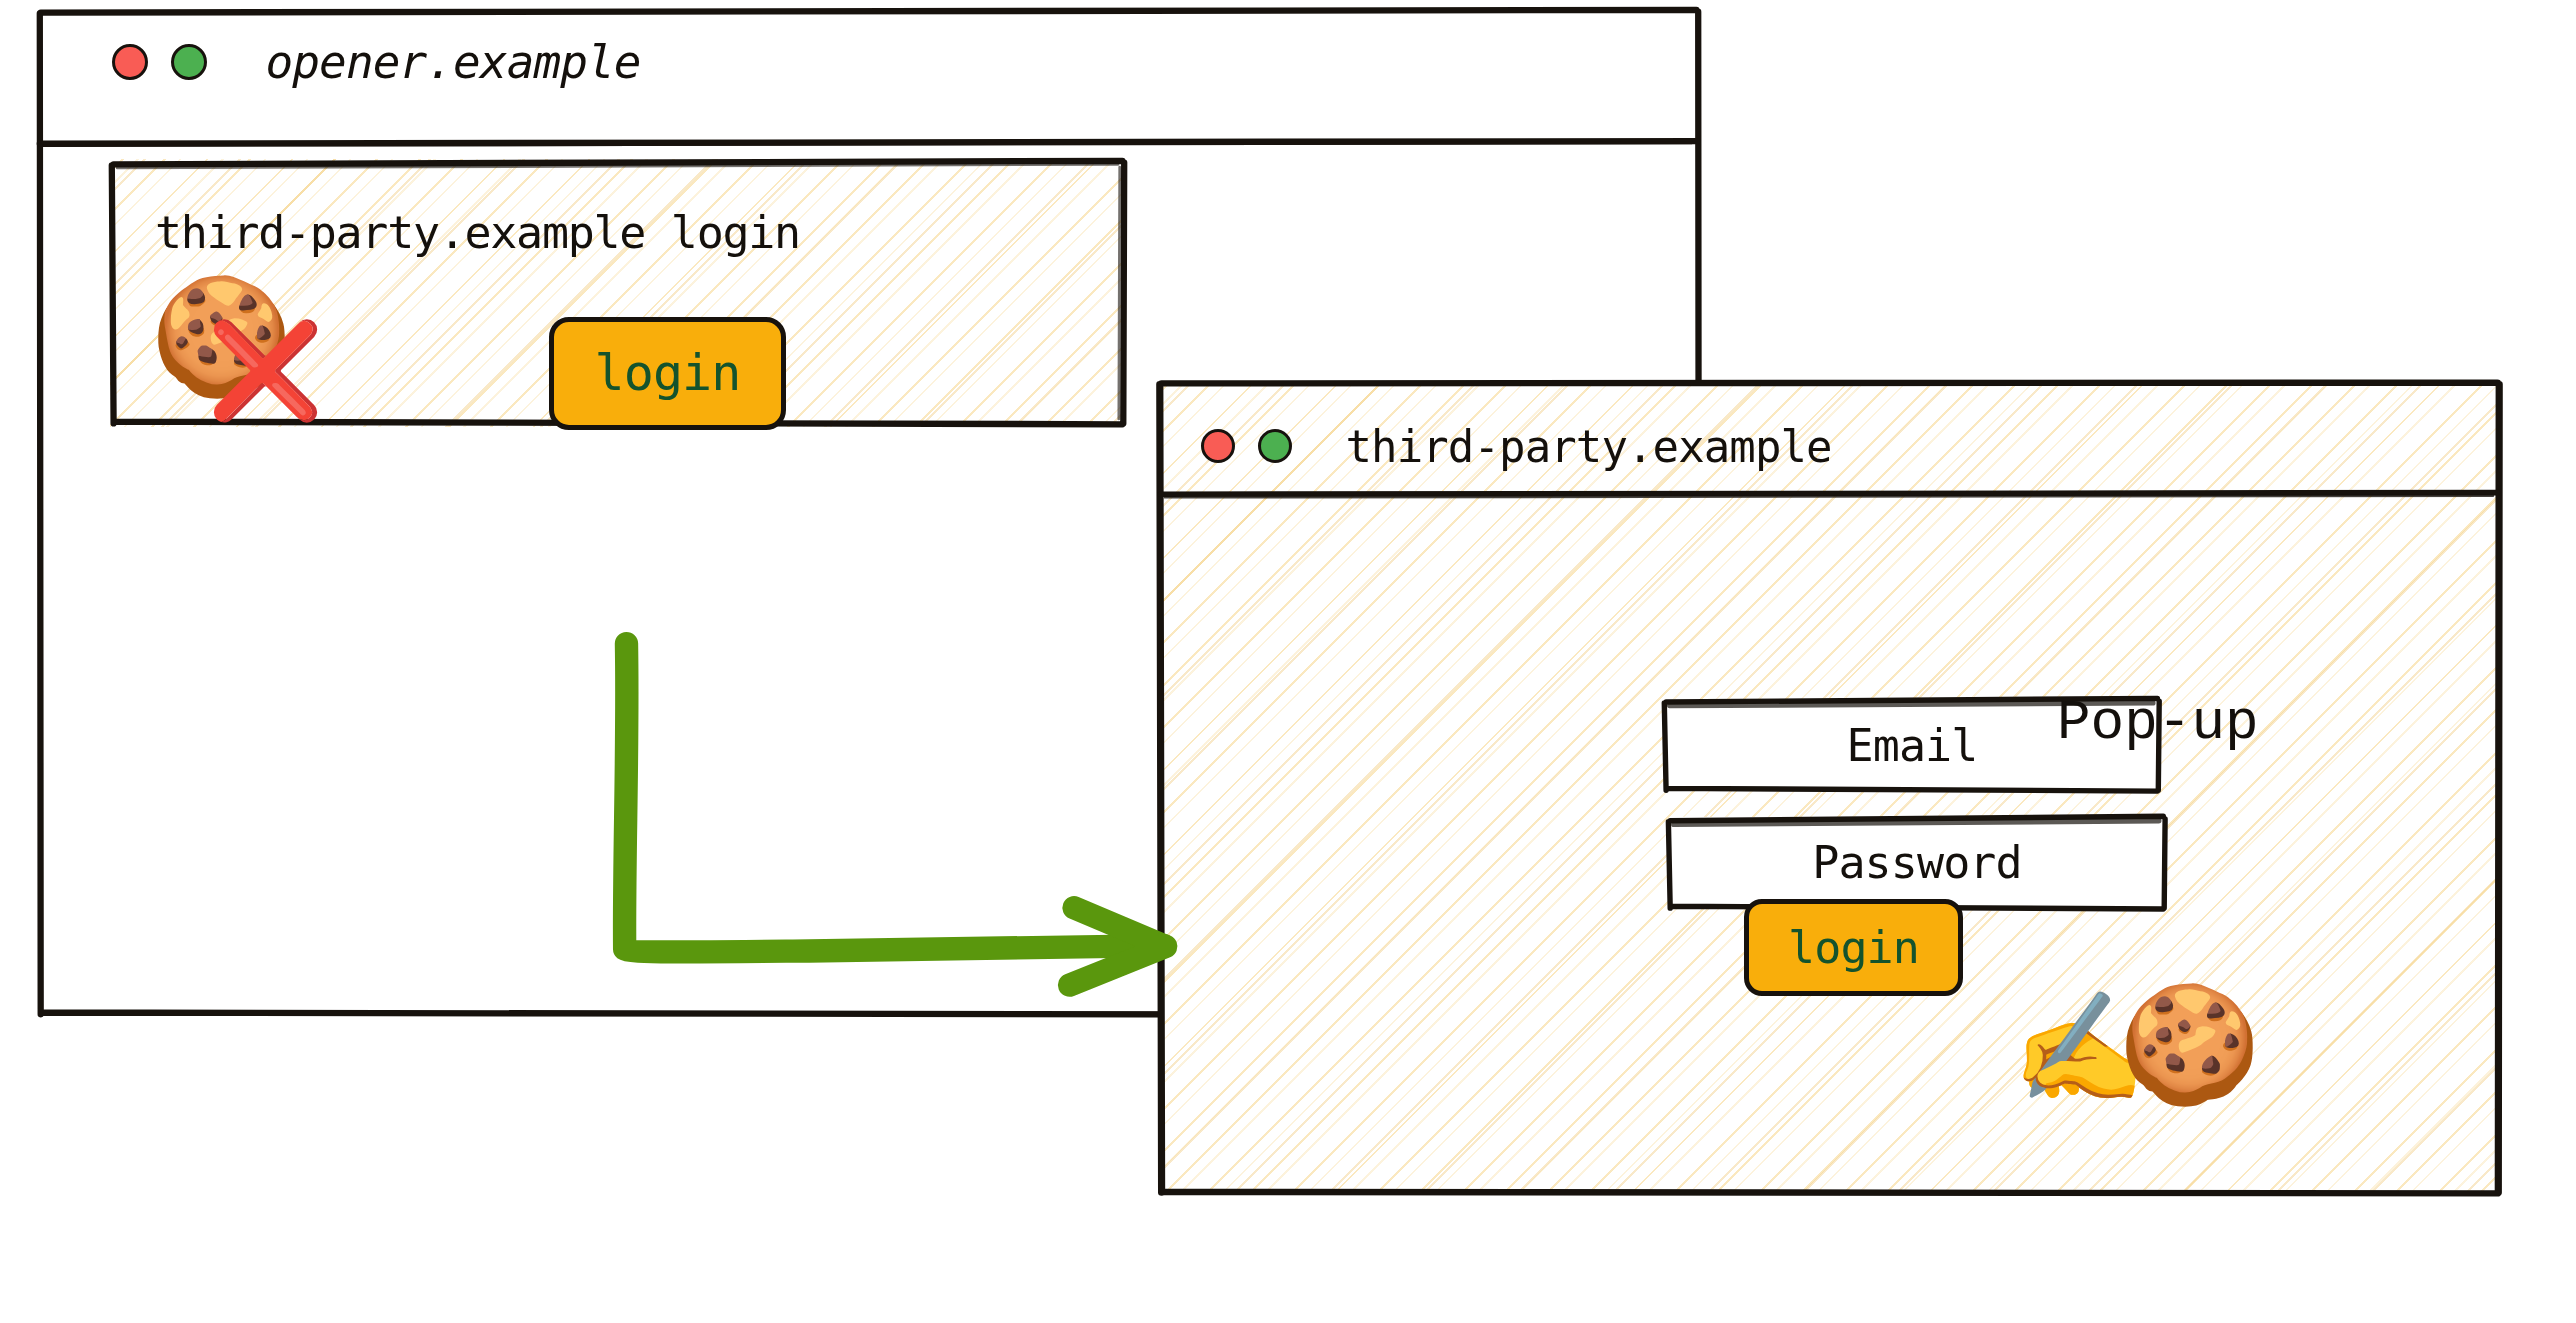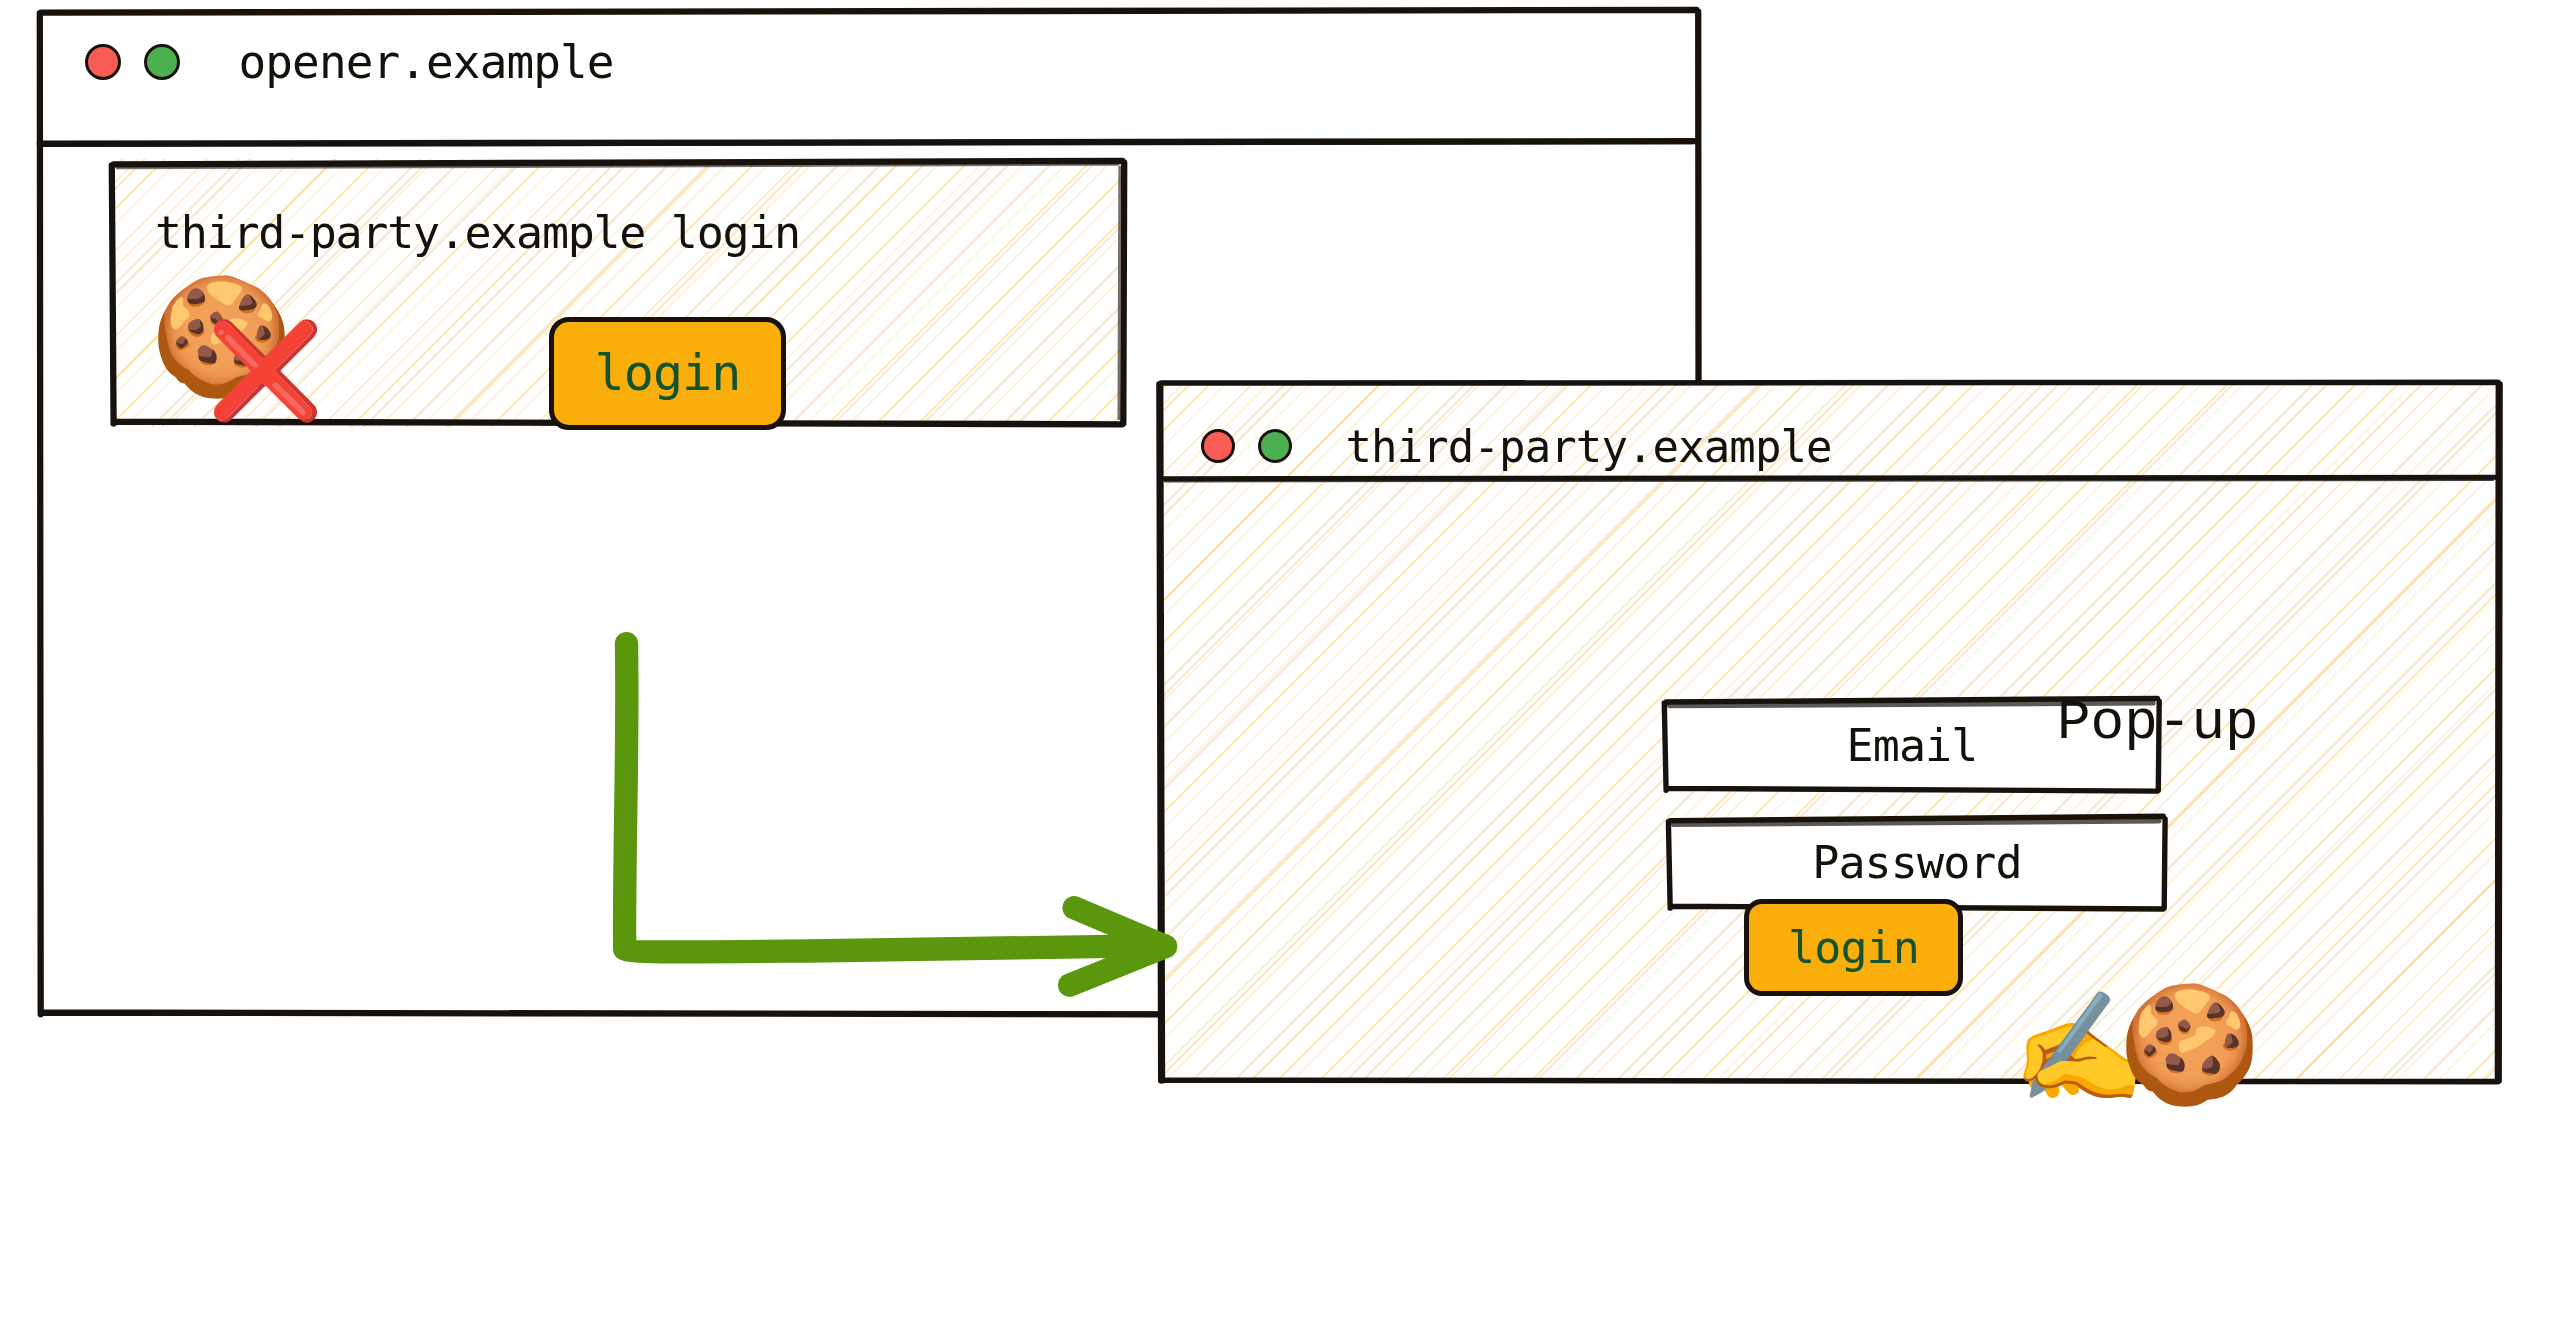"opener.example" .win-opener .titlebar { font-style: none -> italic; padding-left: 47px -> 74px }
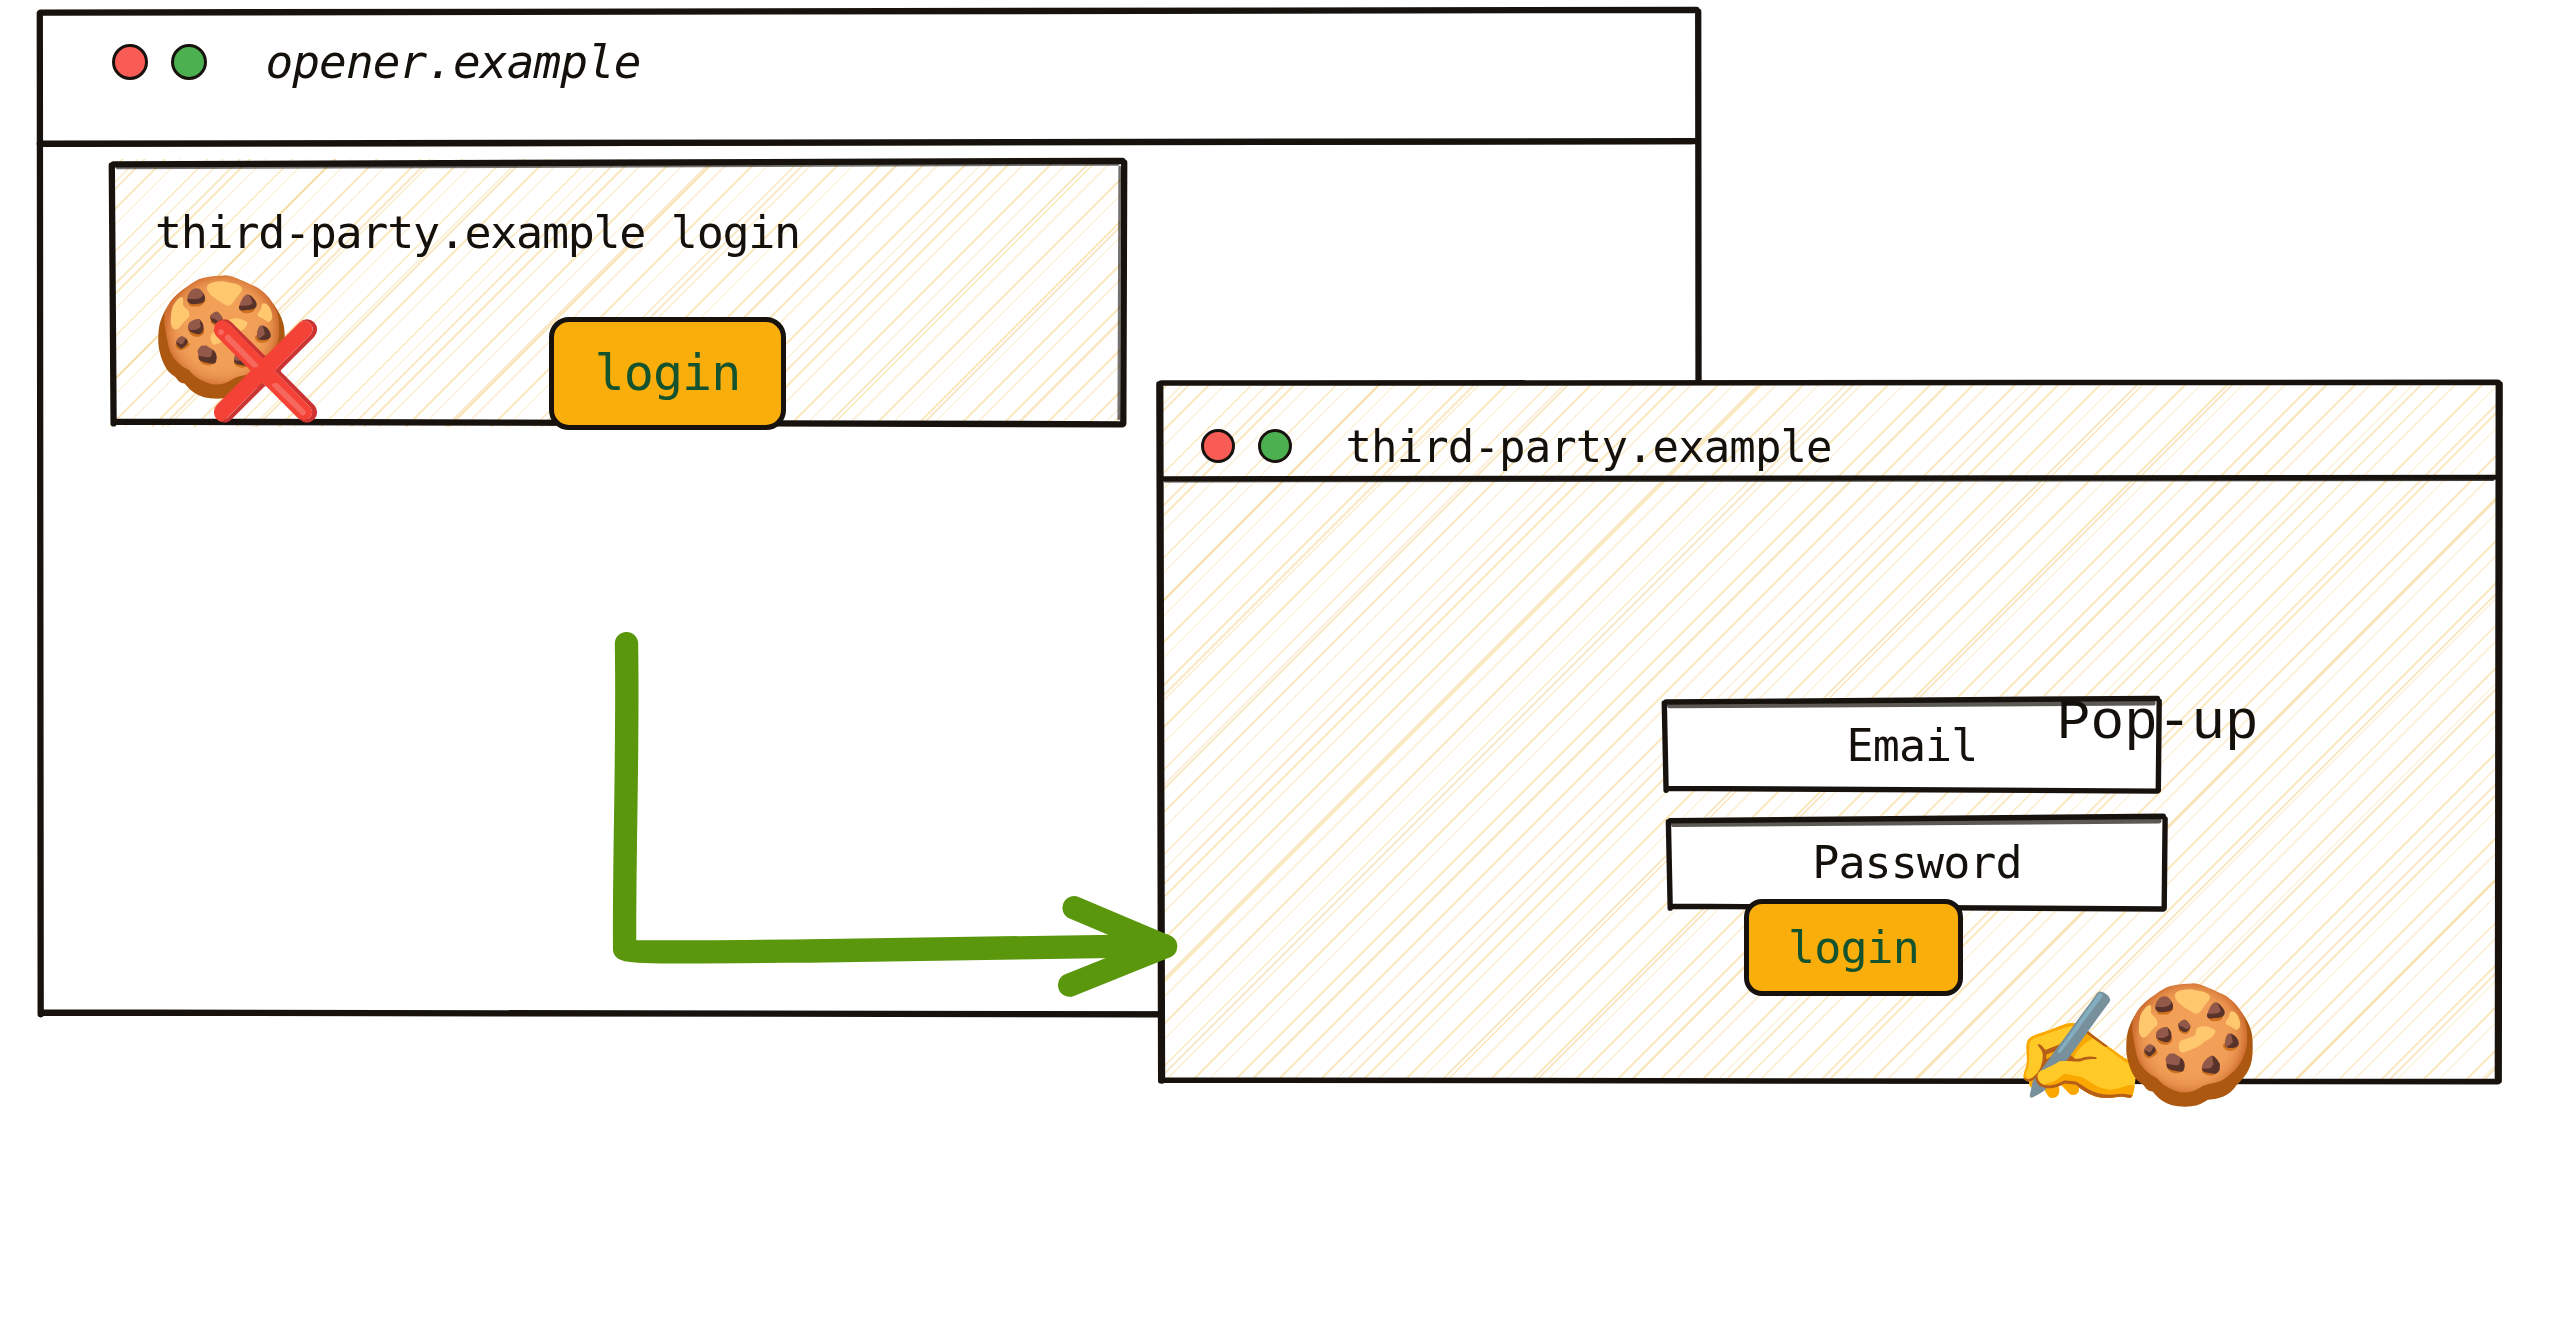"third-party.example" .win-popup { height: 702px -> 814px }
